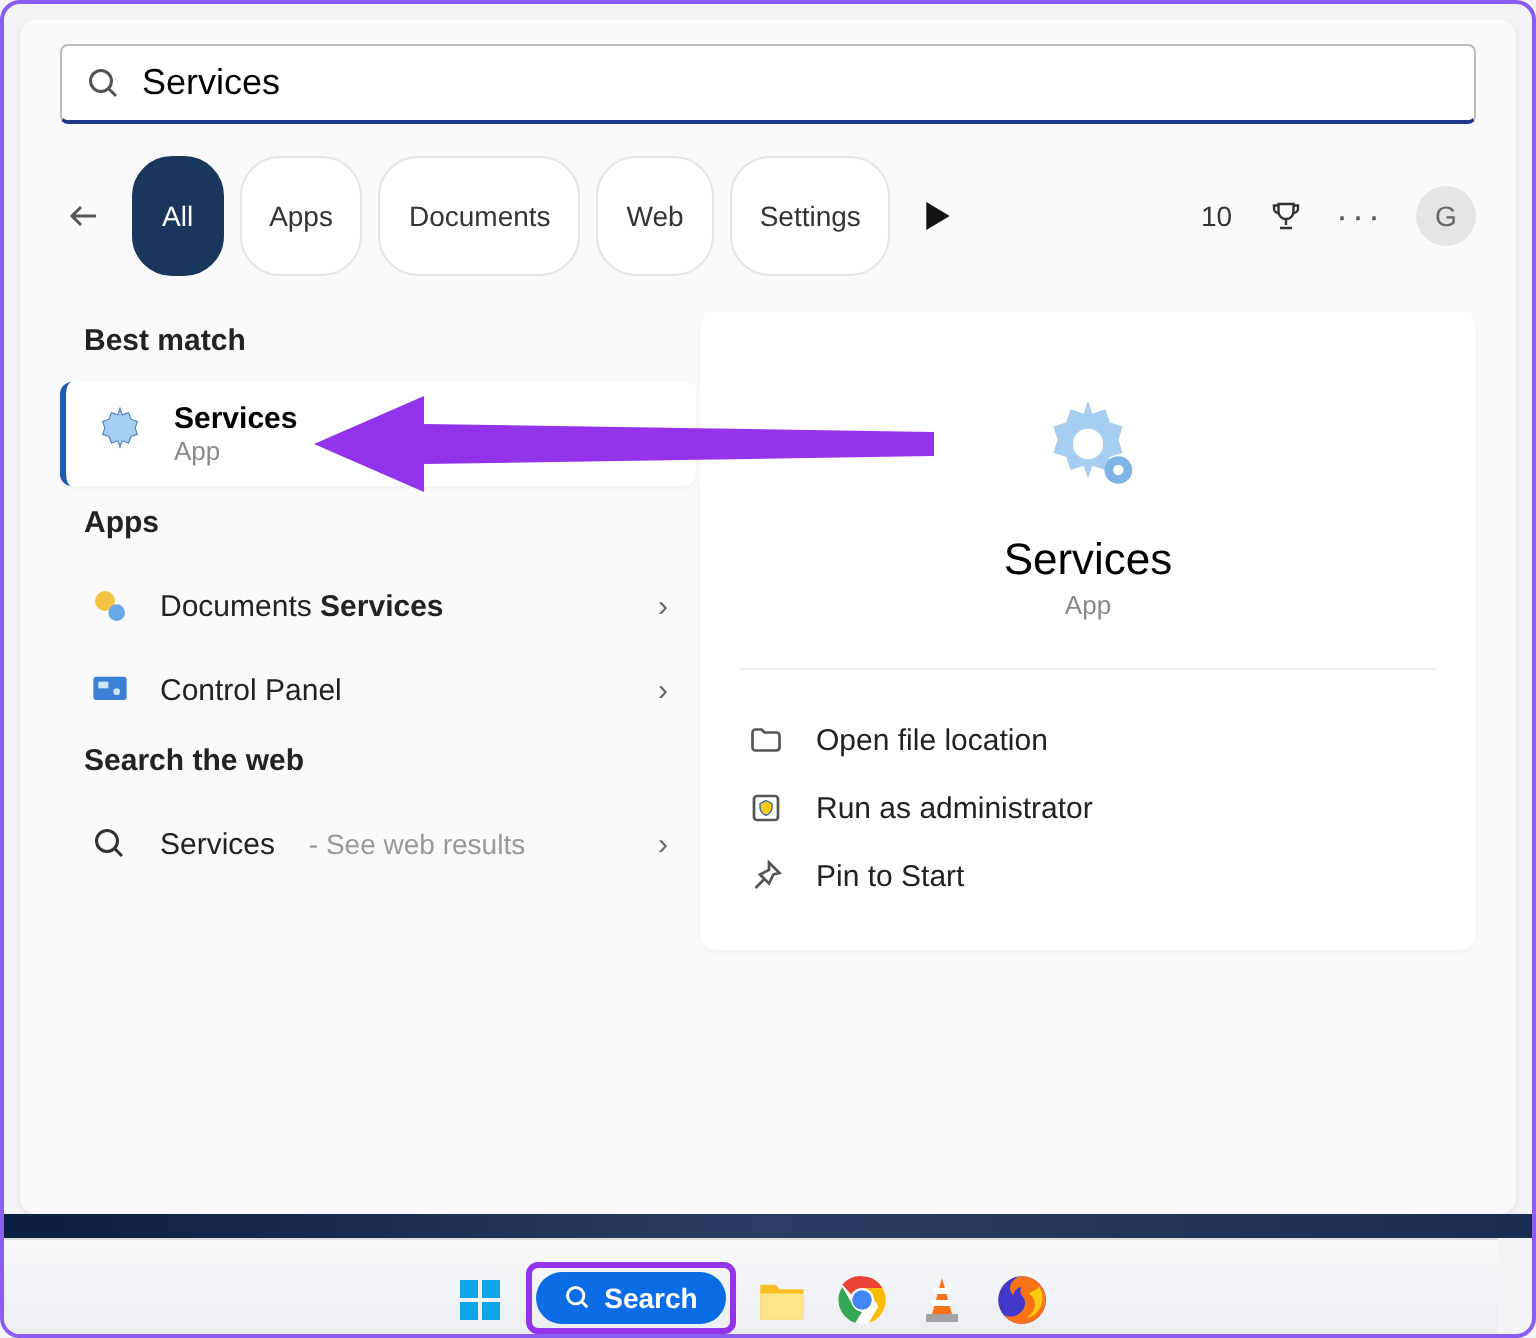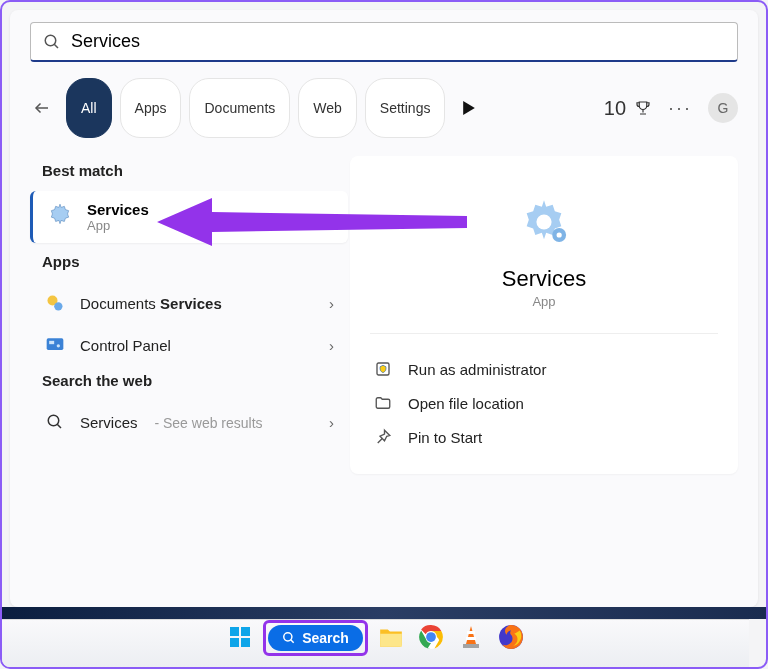"10" .reward { font-size: 20px -> 14px; gap: 8px -> 18px }
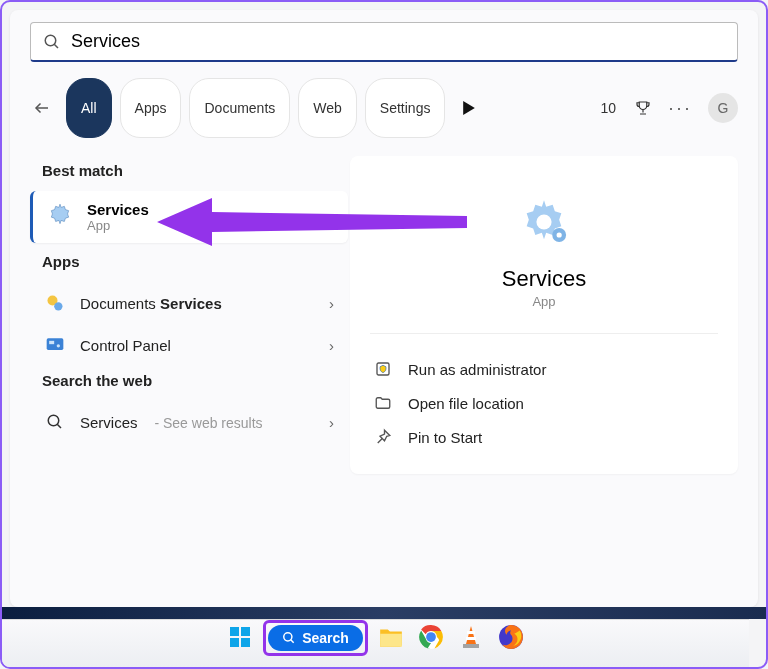"Run as administrator" div.action-row { order: before "Open file location" -> after "Open file location" }
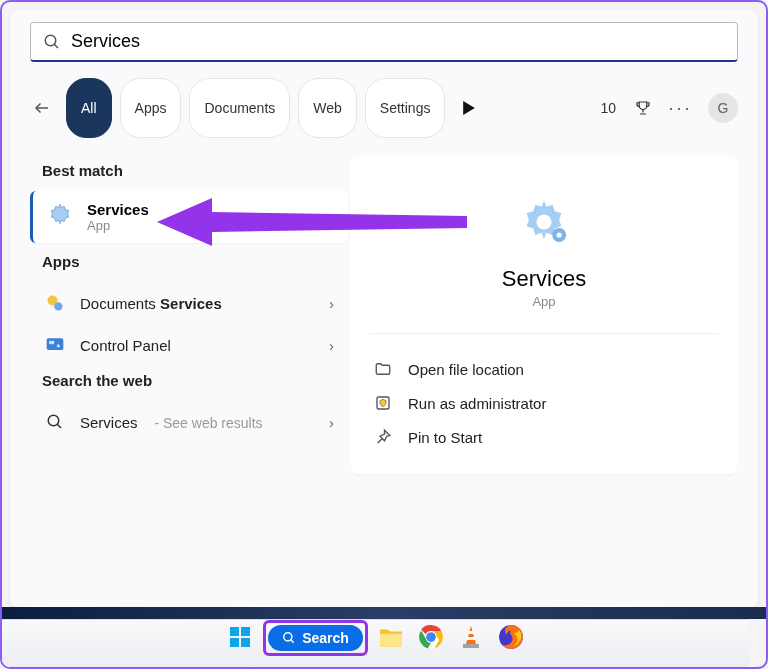"Search" .taskbar { align-items: flex-start -> flex-end }
